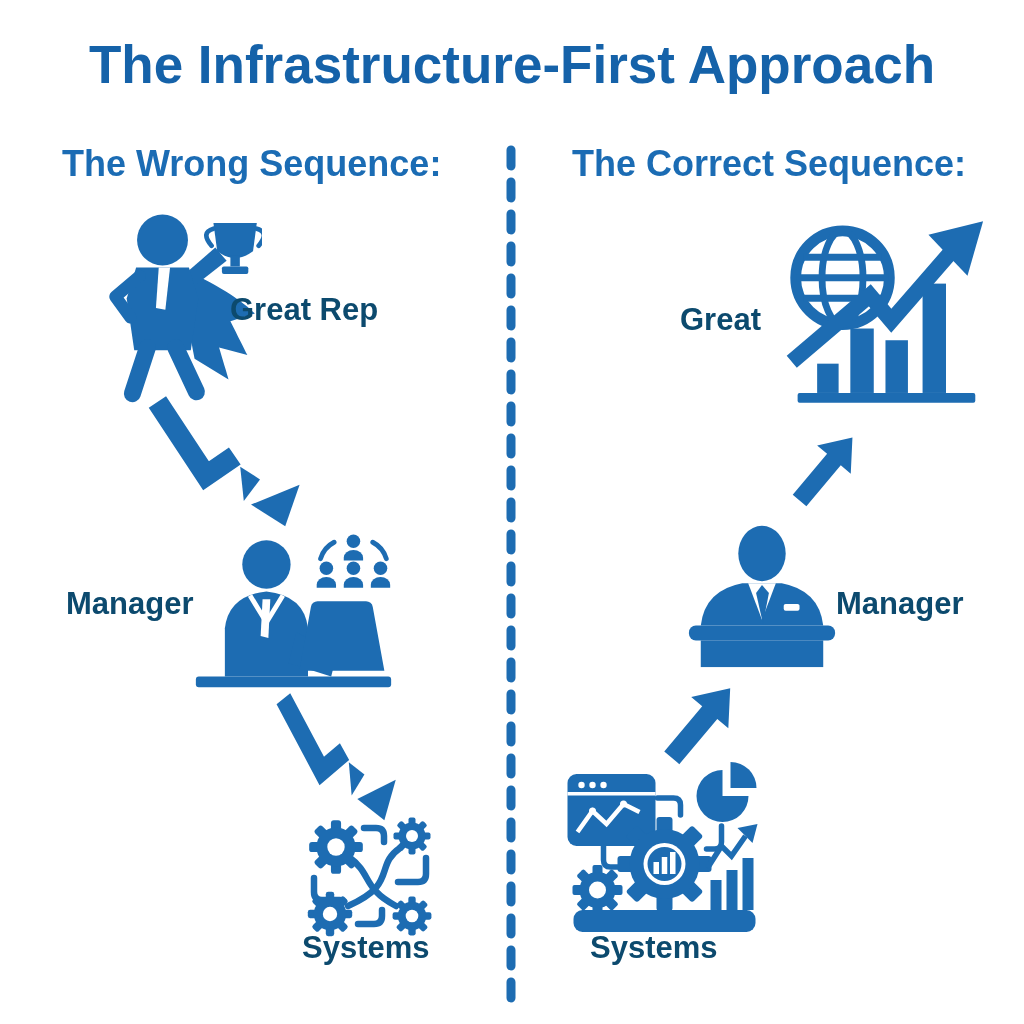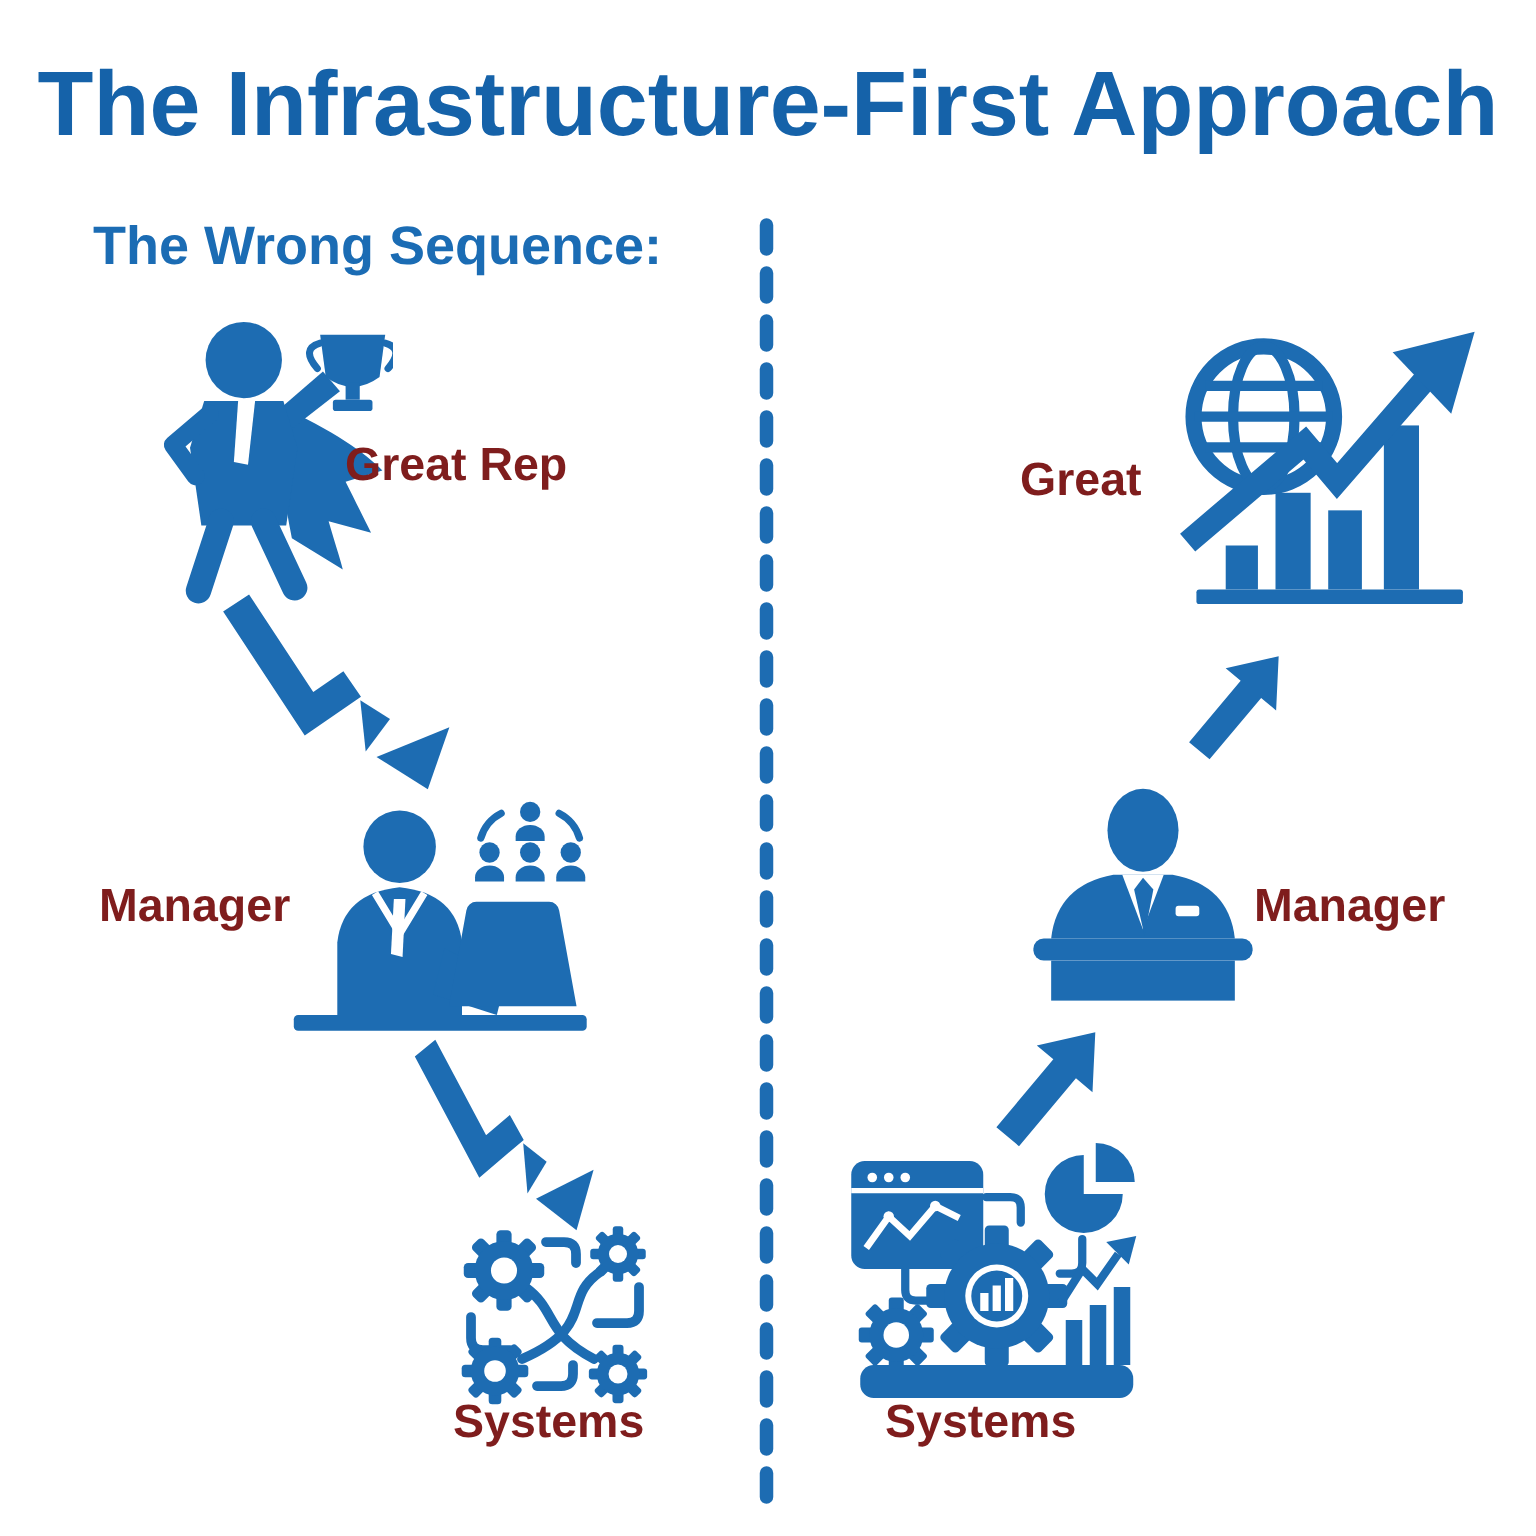"The Infrastructure-First Approach" .title { font-size: 61px -> 53px }
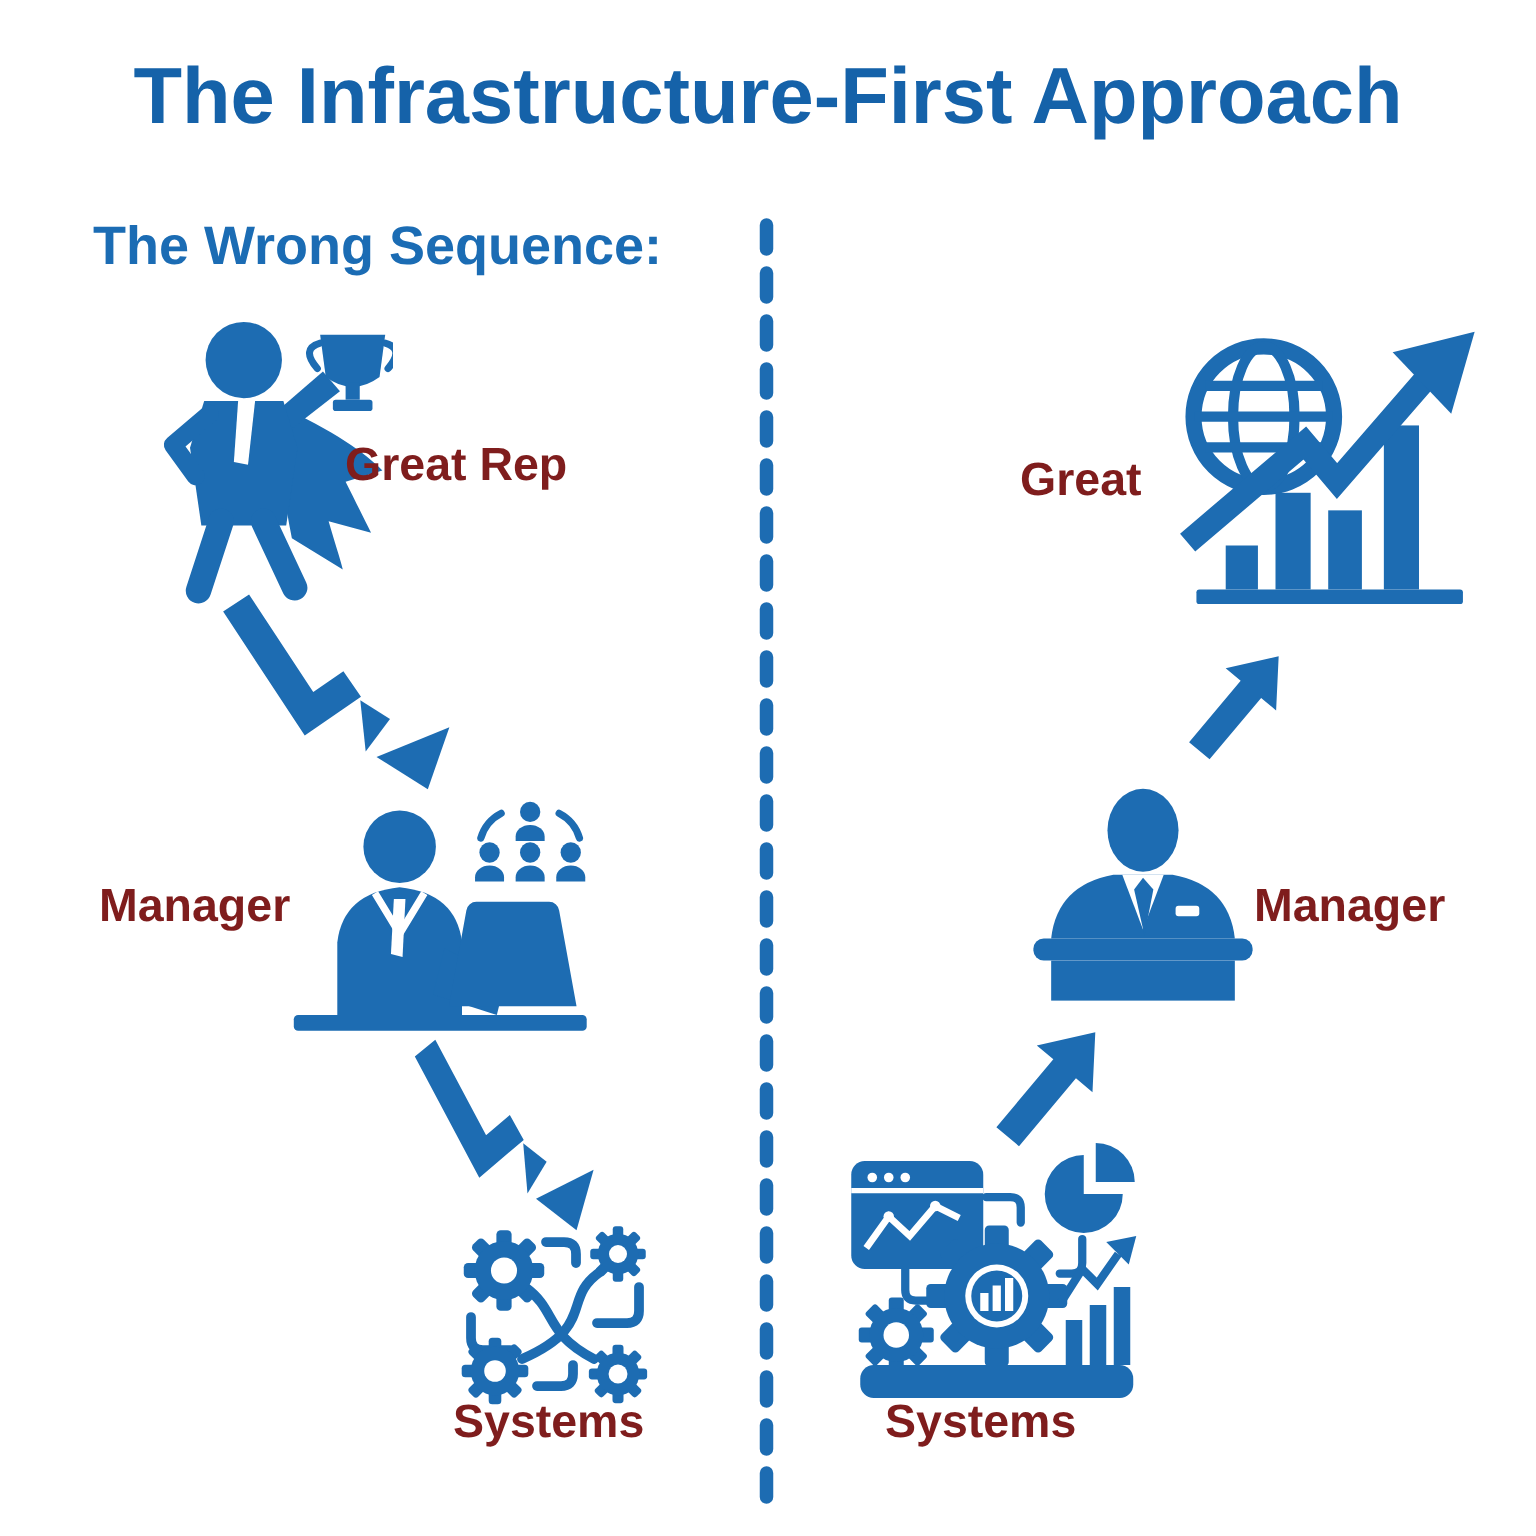"The Correct Sequence:" div.abs { html: none -> <div>The Correct Sequence:</div> }
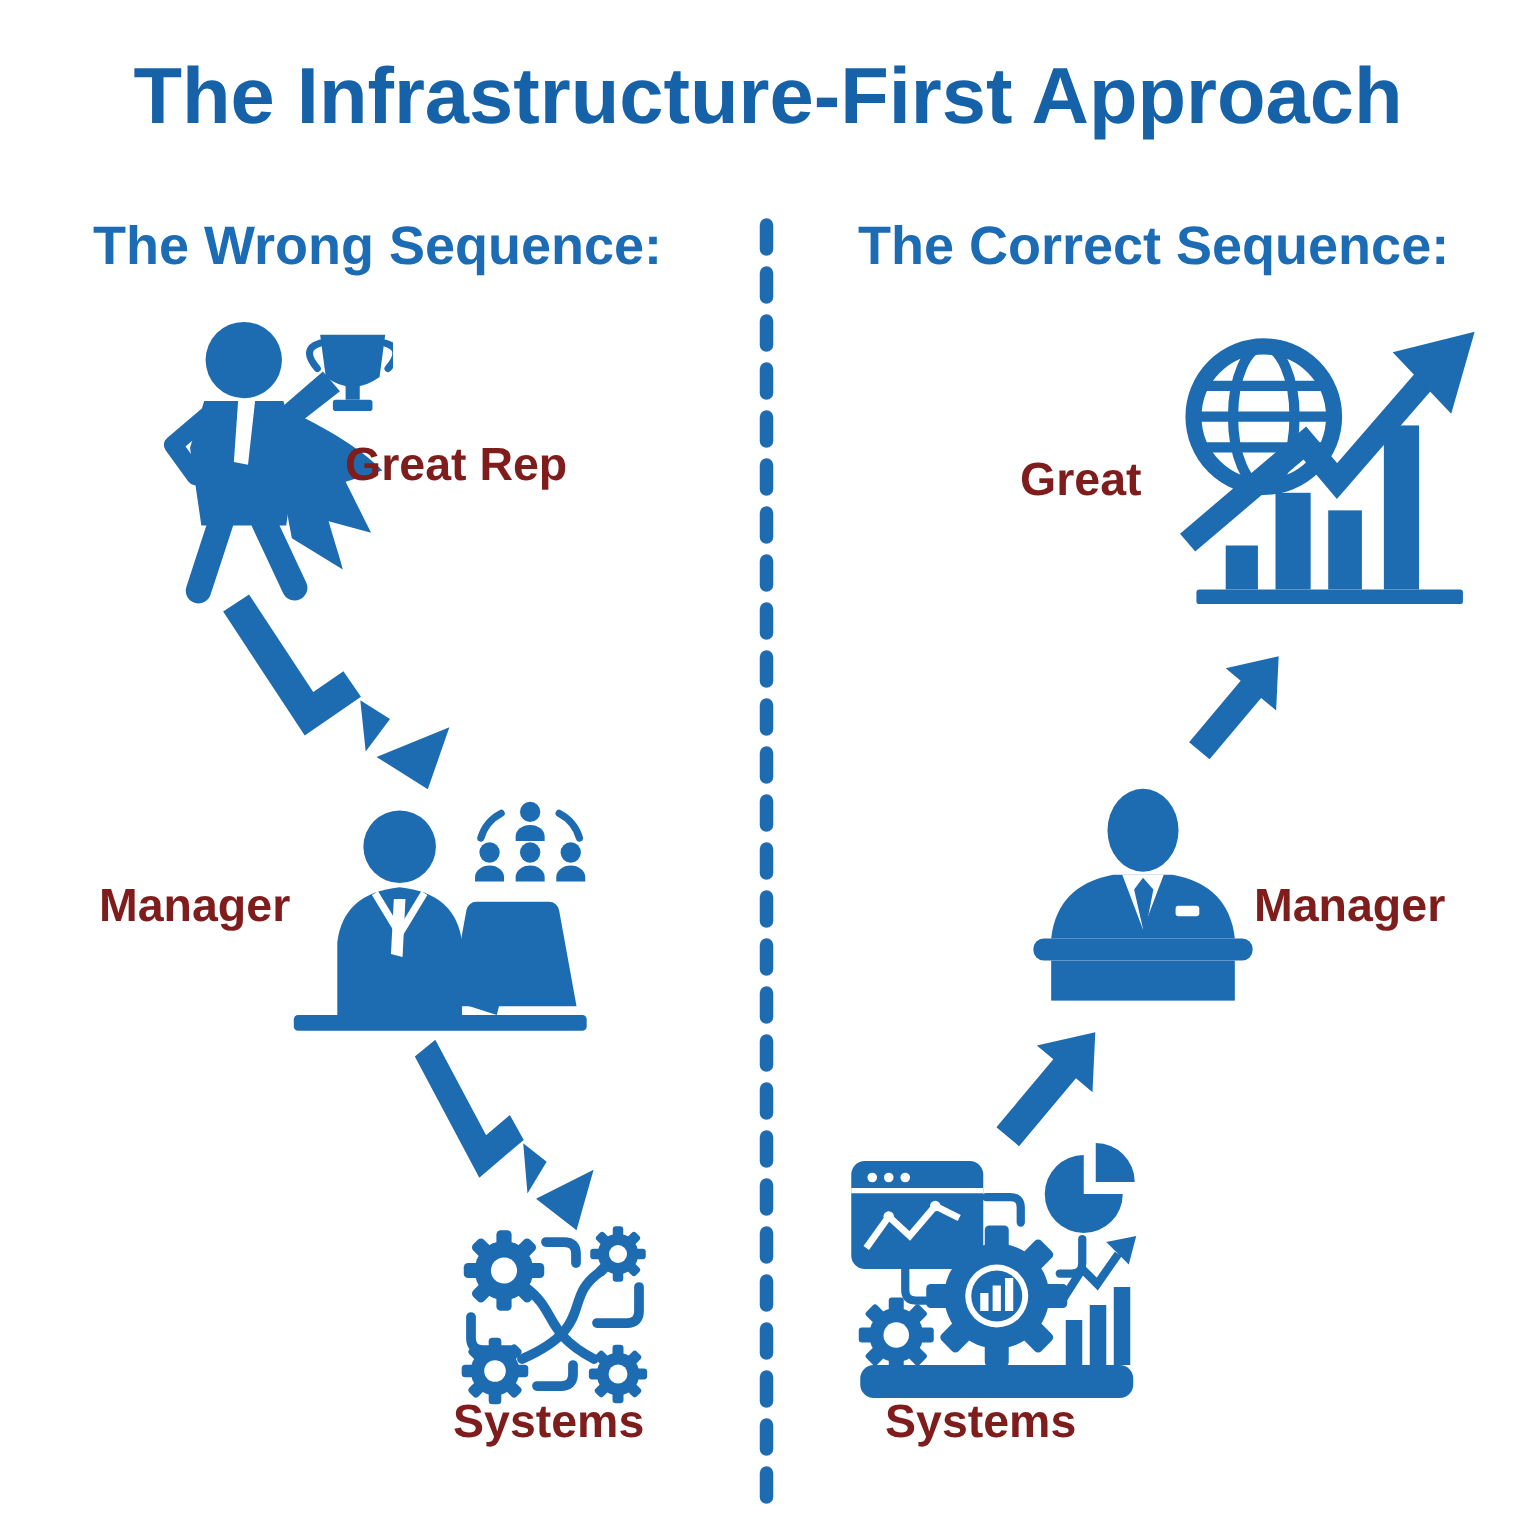"Great Rep" .step-label { color: #7f1d1d -> #0c4a6e }
